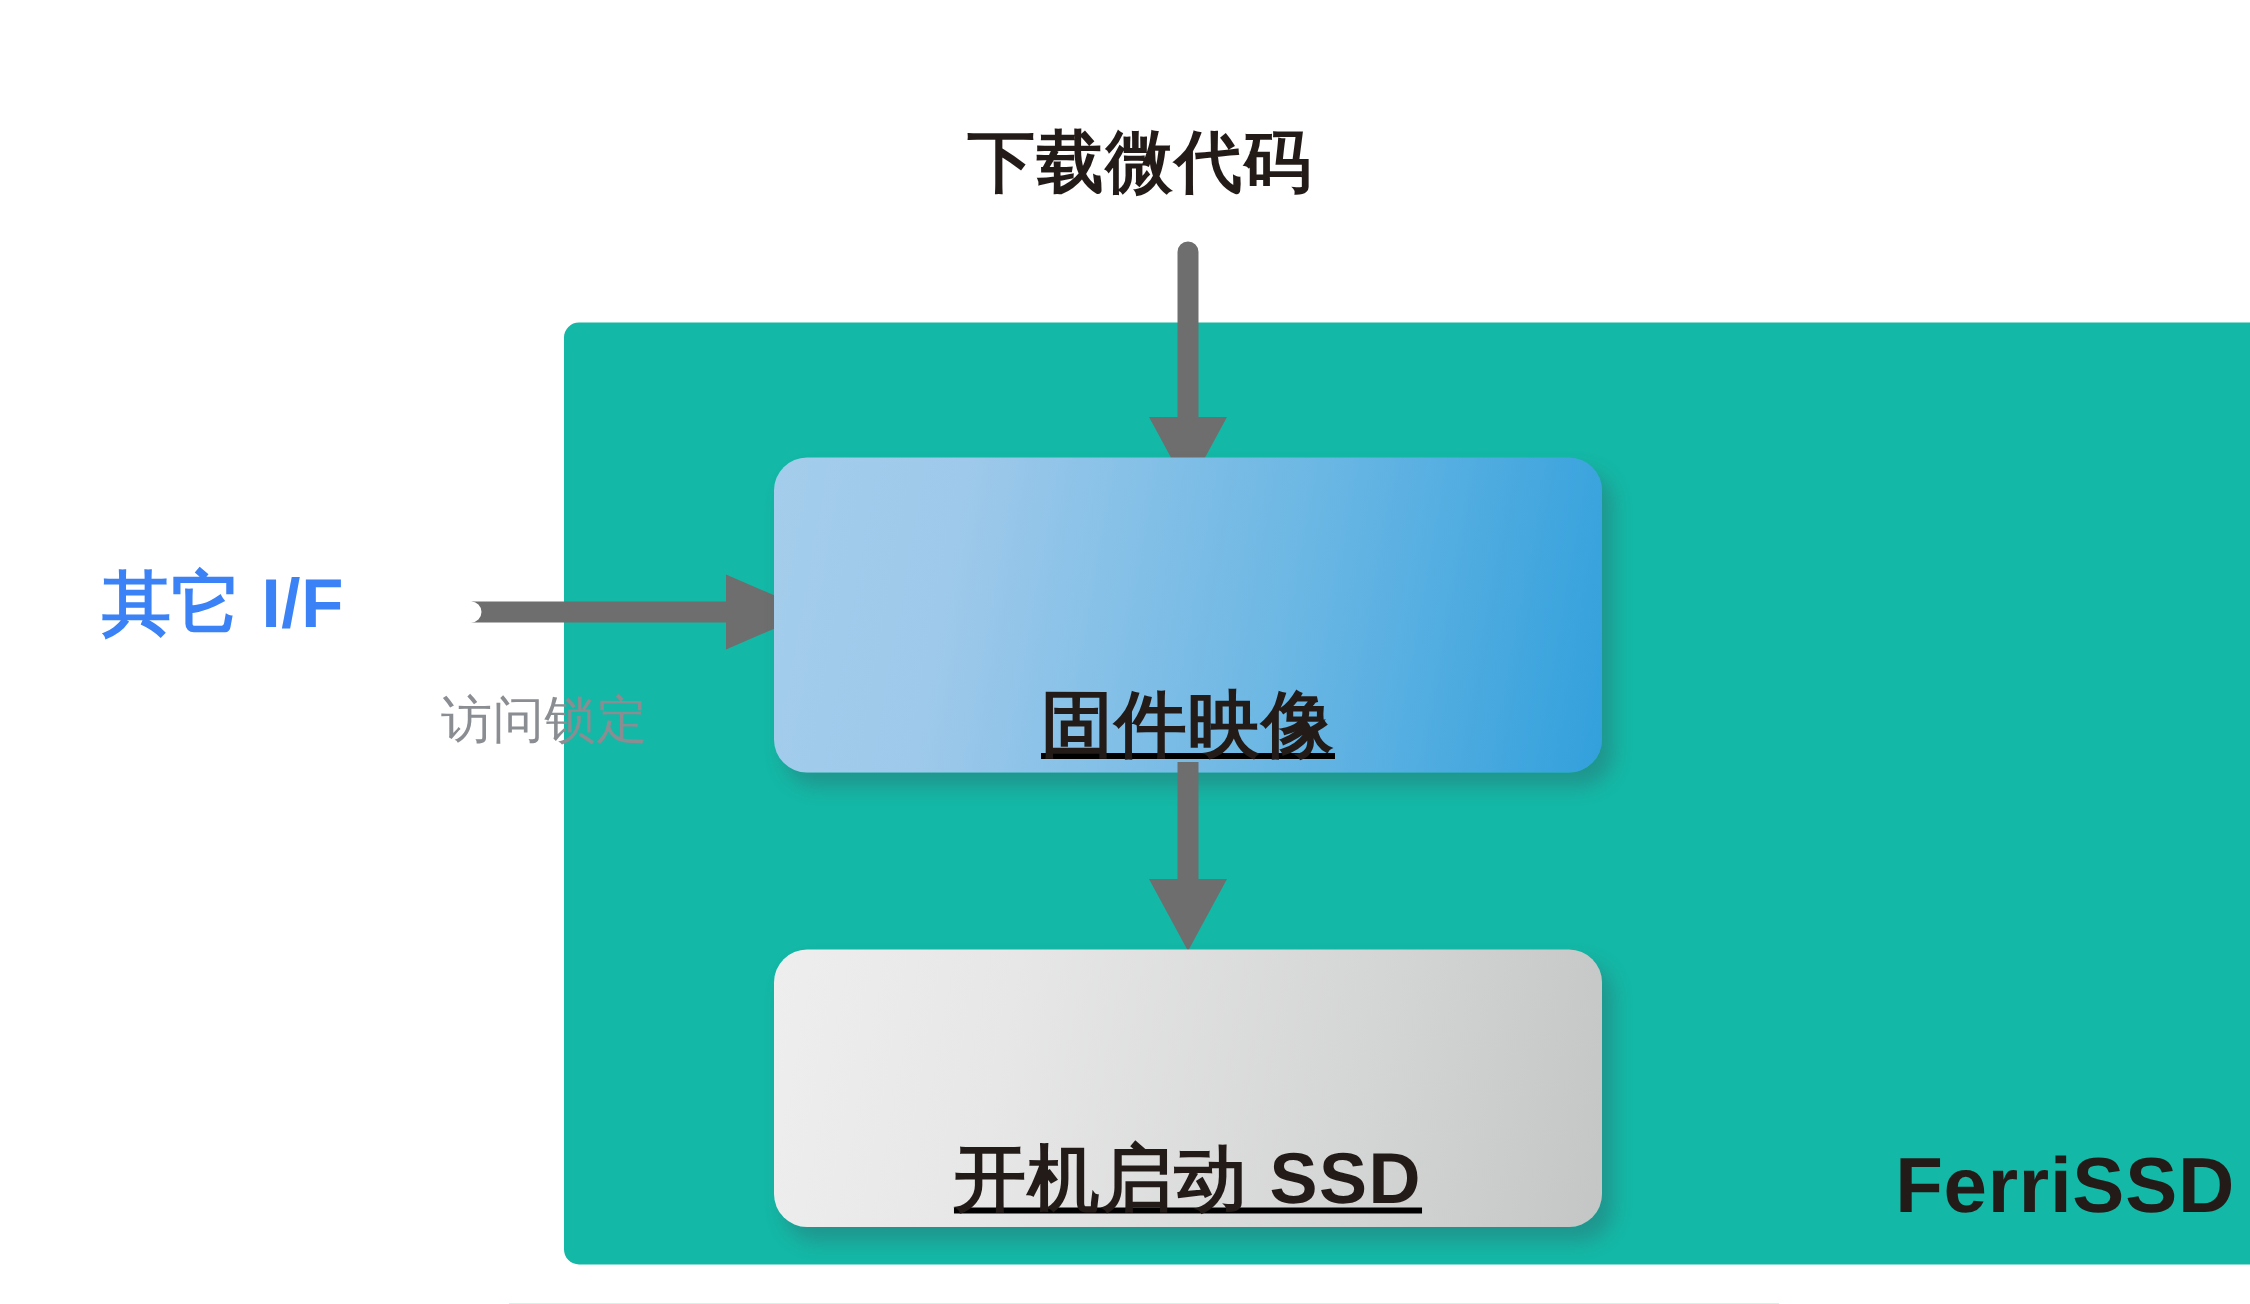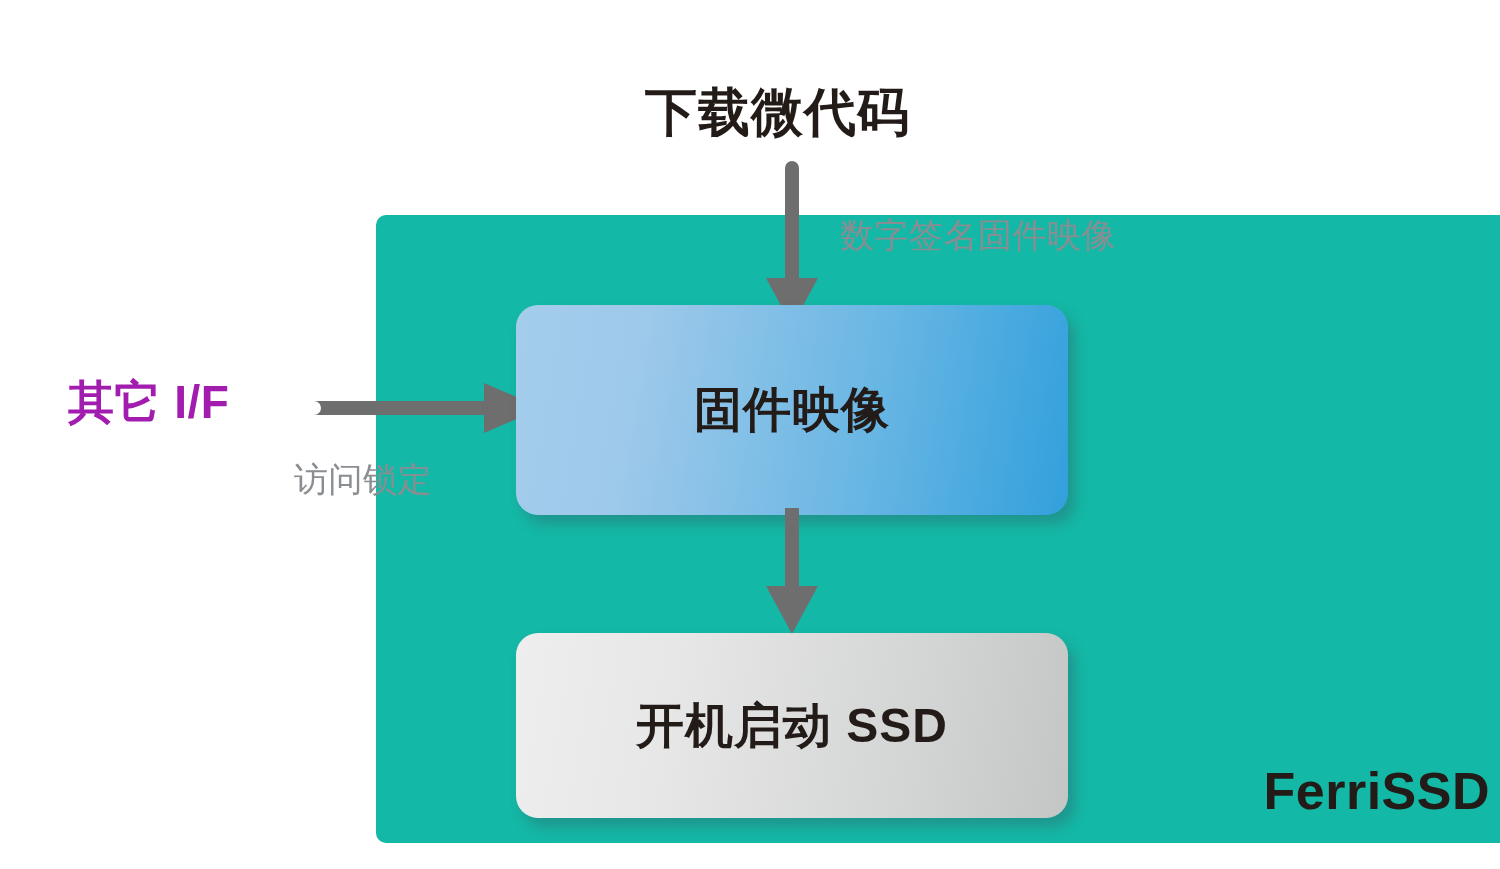"下载微代码" #title-download-microcode { font-size: 52px -> 45px }
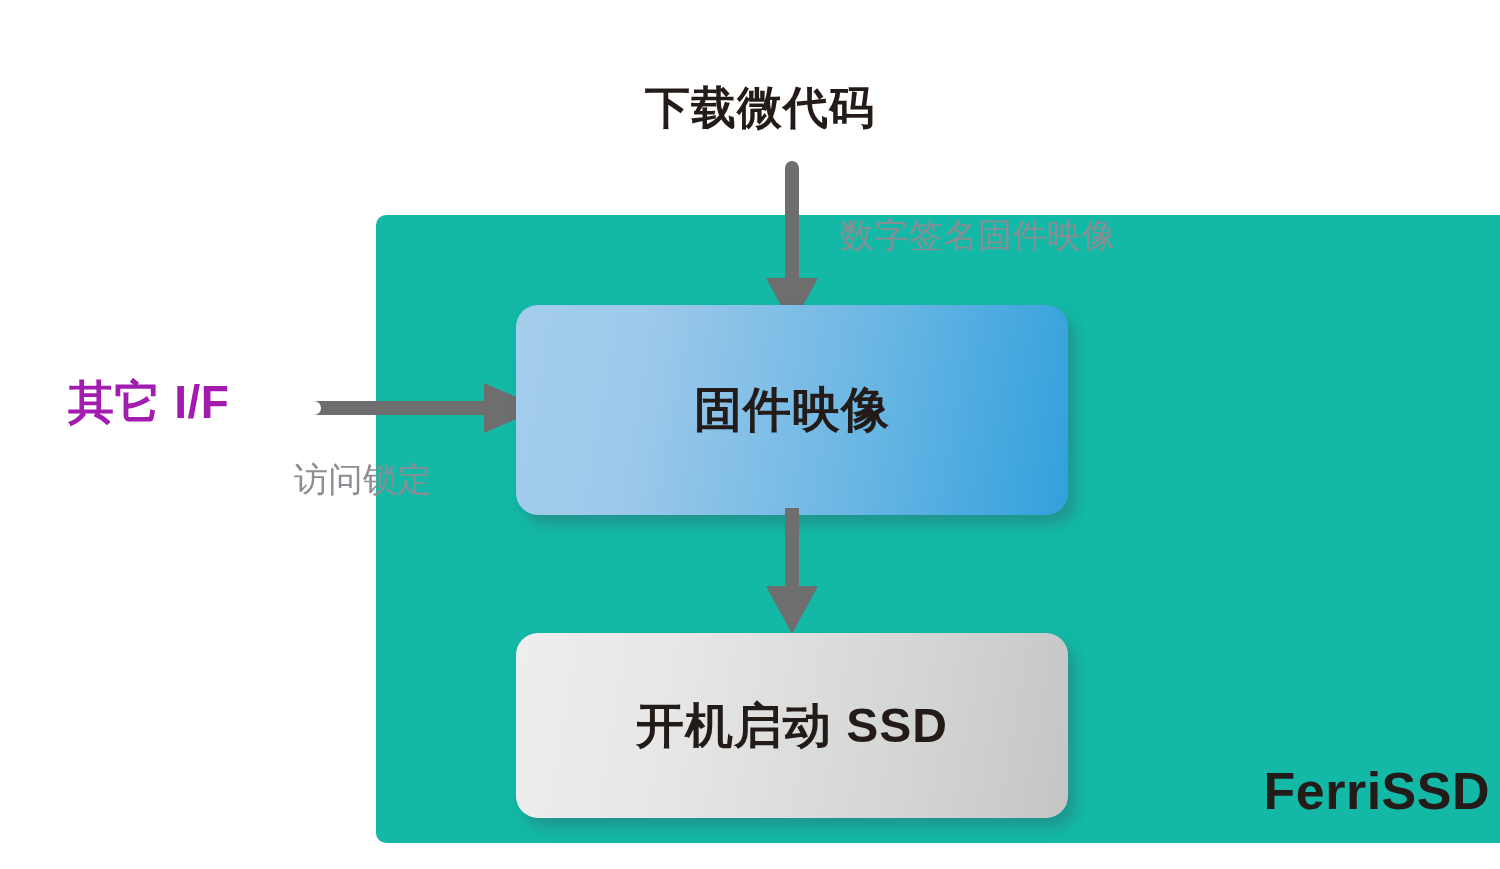"数字签名固件映像" div.edge-caption { html: <div>数字签名固件映像</div> -> none }
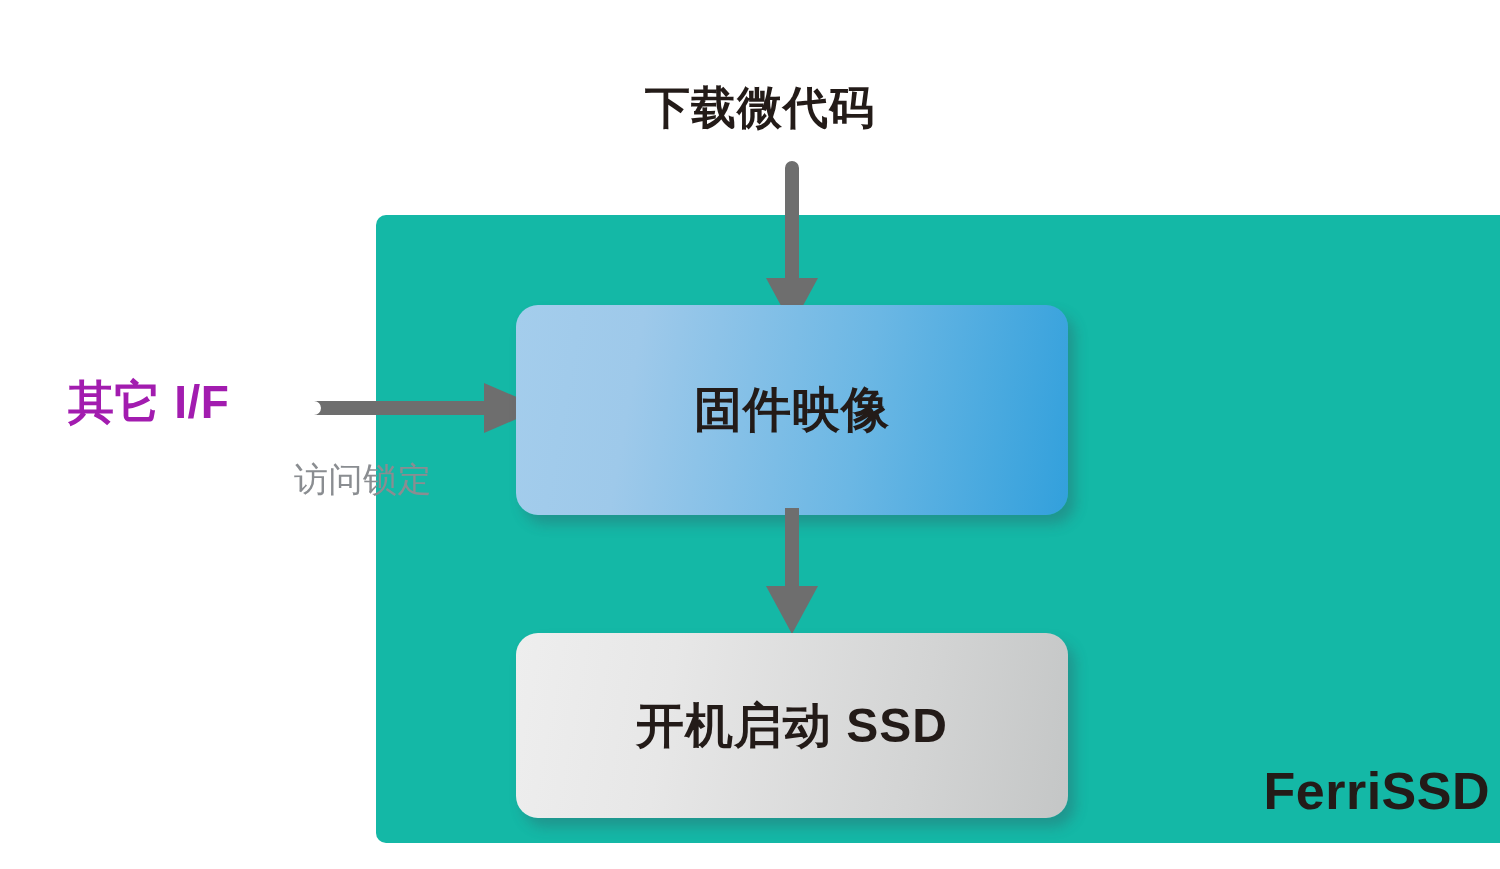"其它 I/F" #label-other-if { color: #a21caf -> #3b82f6 }
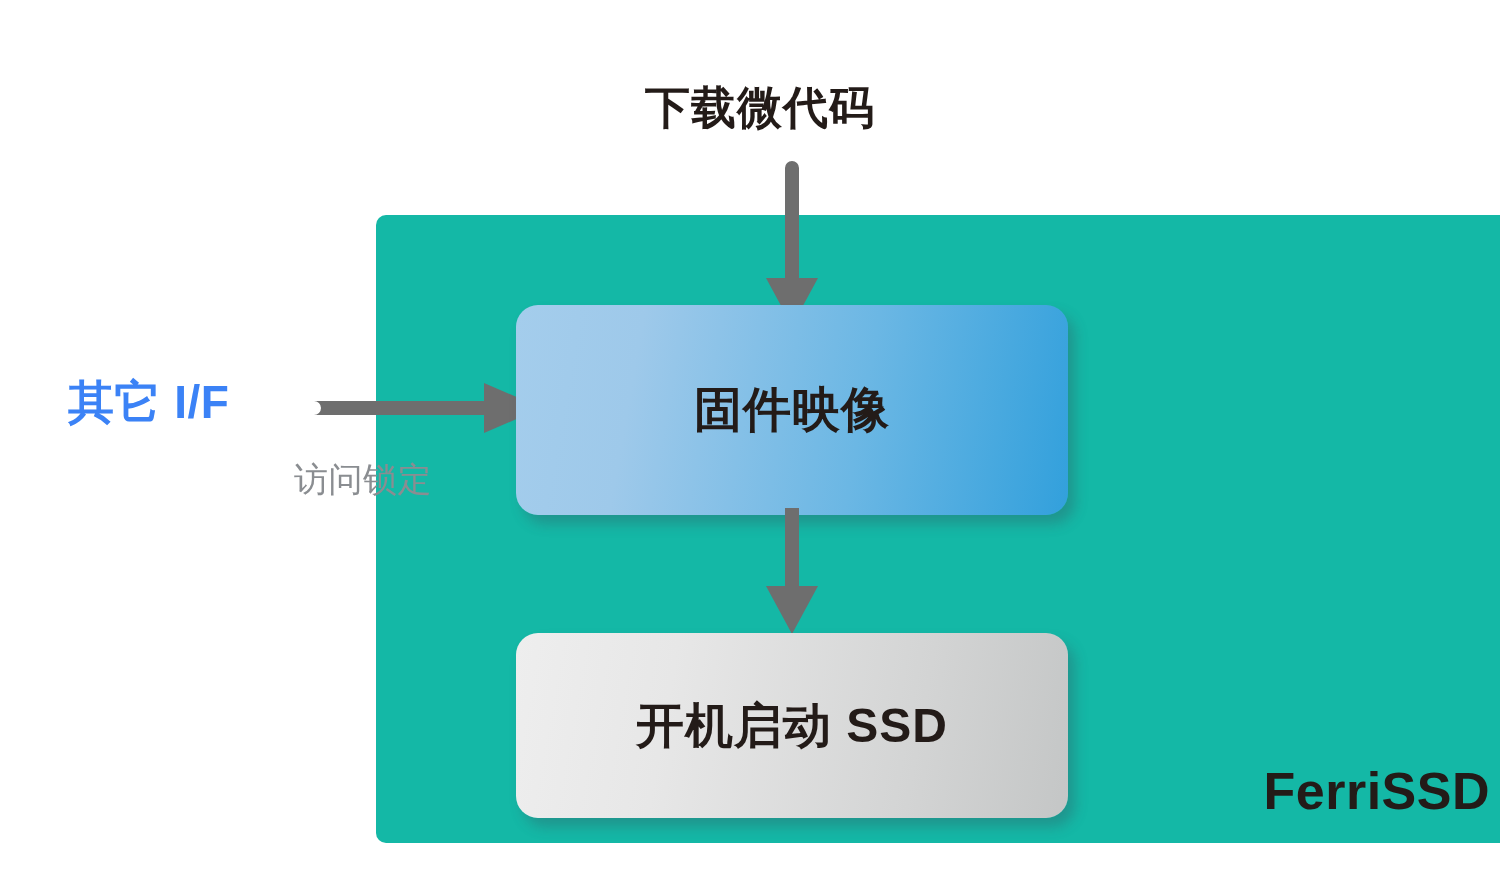"固件映像" .node-box { align-items: center -> flex-end; text-decoration: none -> underline }
